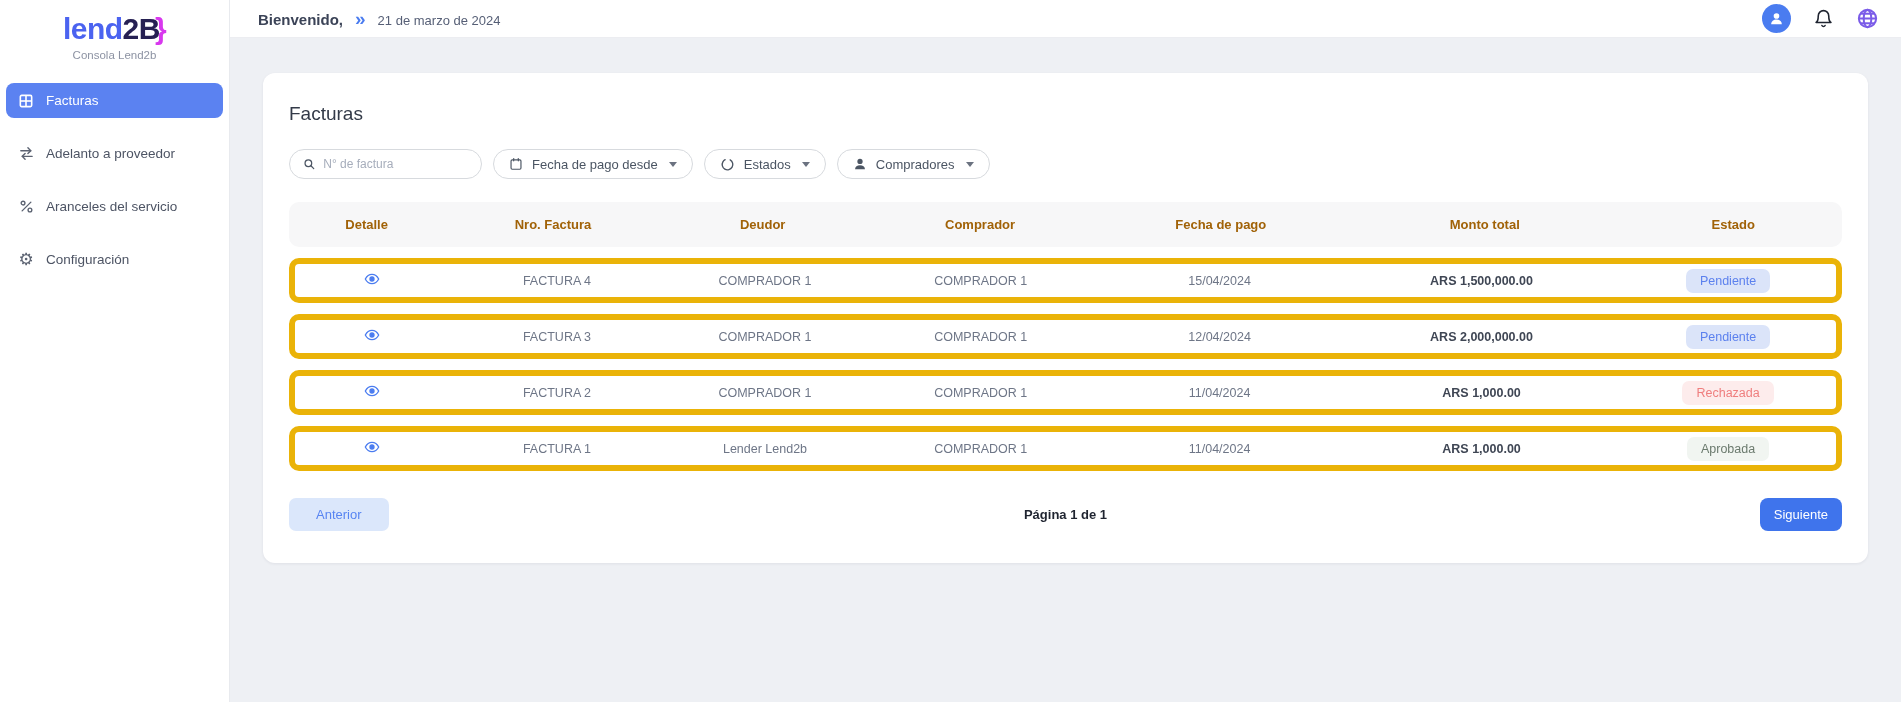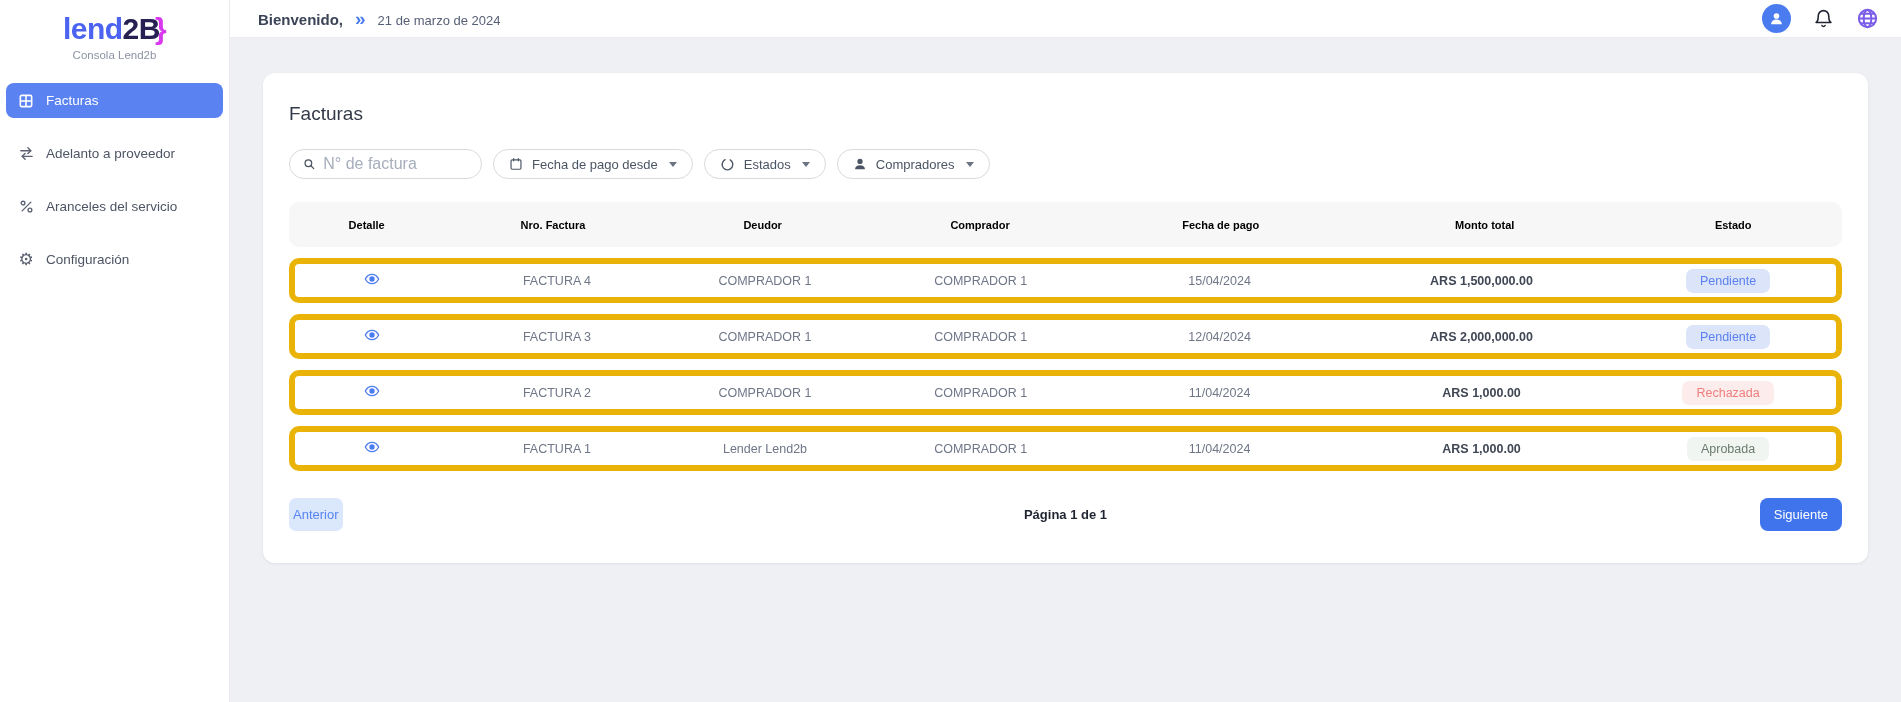"N° de factura" .search-pill input { font-size: 16px -> 12px }
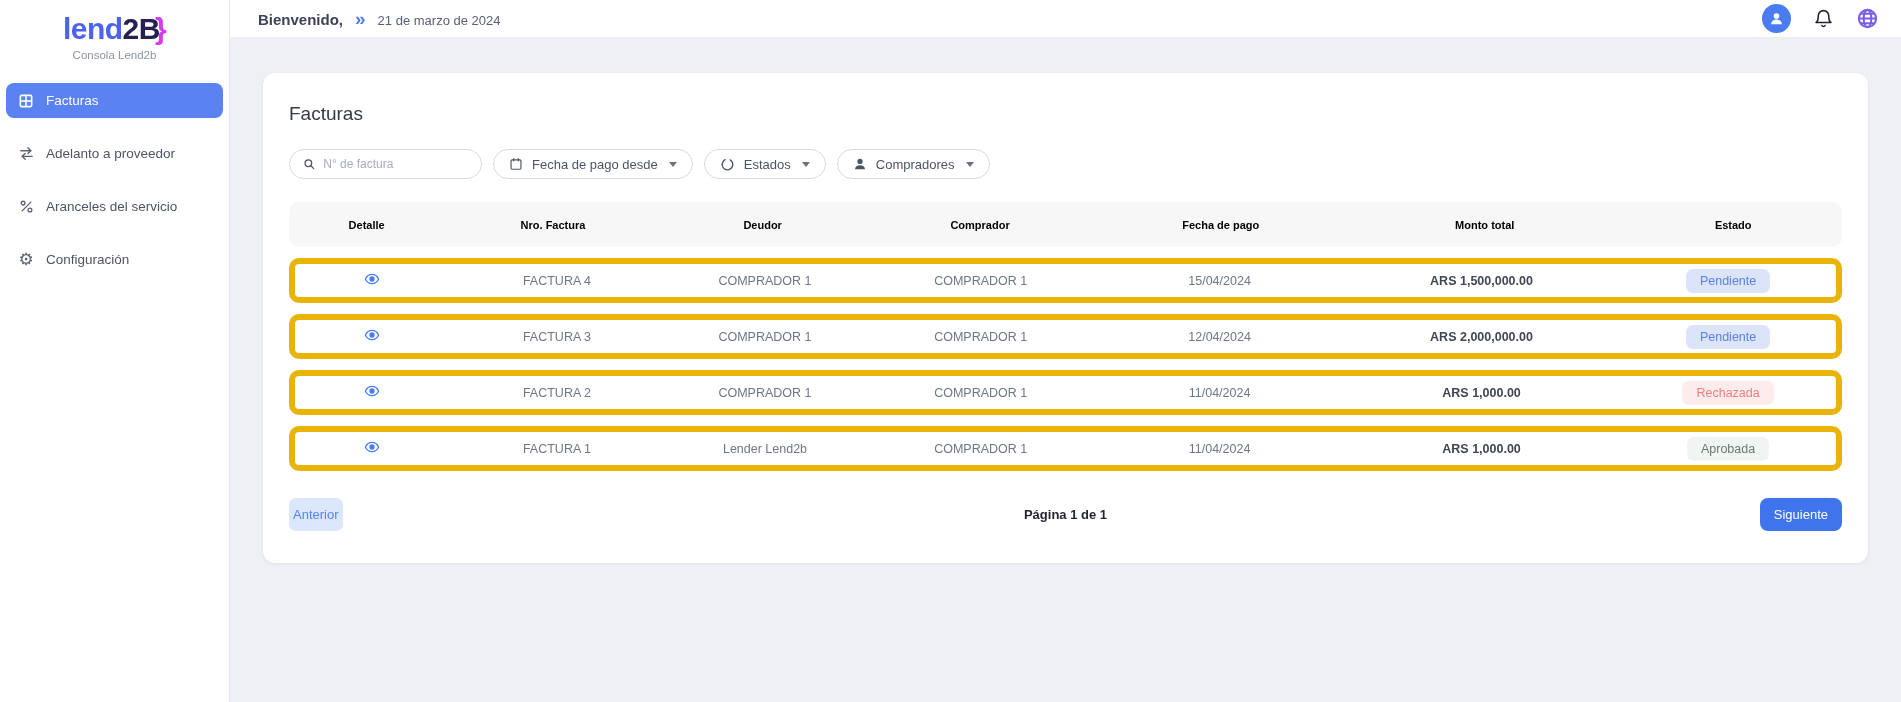"Detalle" .thead { color: #000000 -> #a16207; font-size: 11px -> 13px }
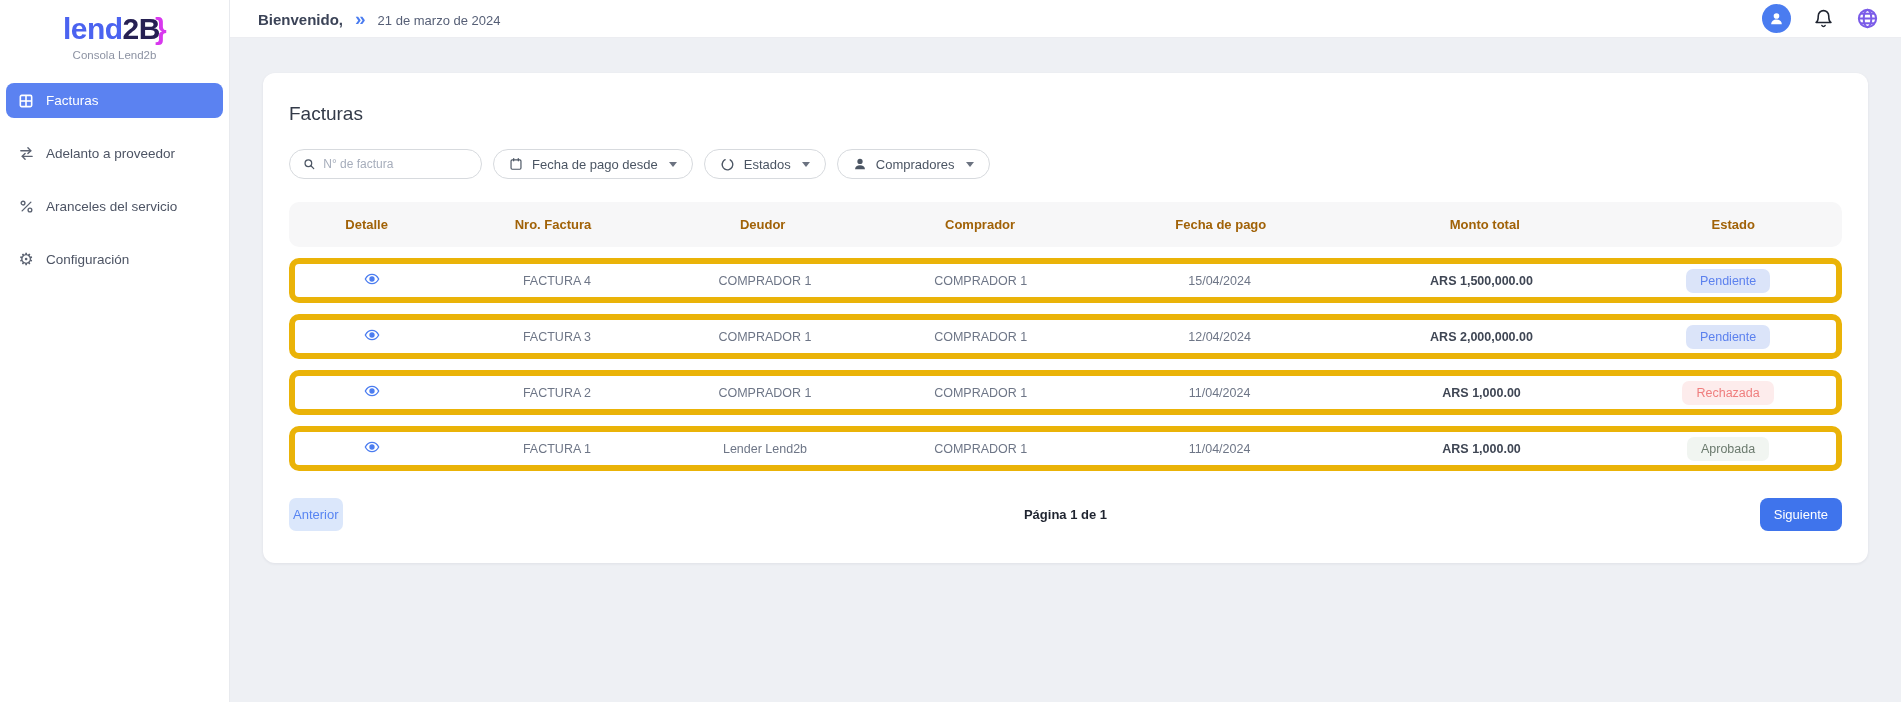"Anterior" .btn-prev { padding: 9px 4px -> 9px 27px }
